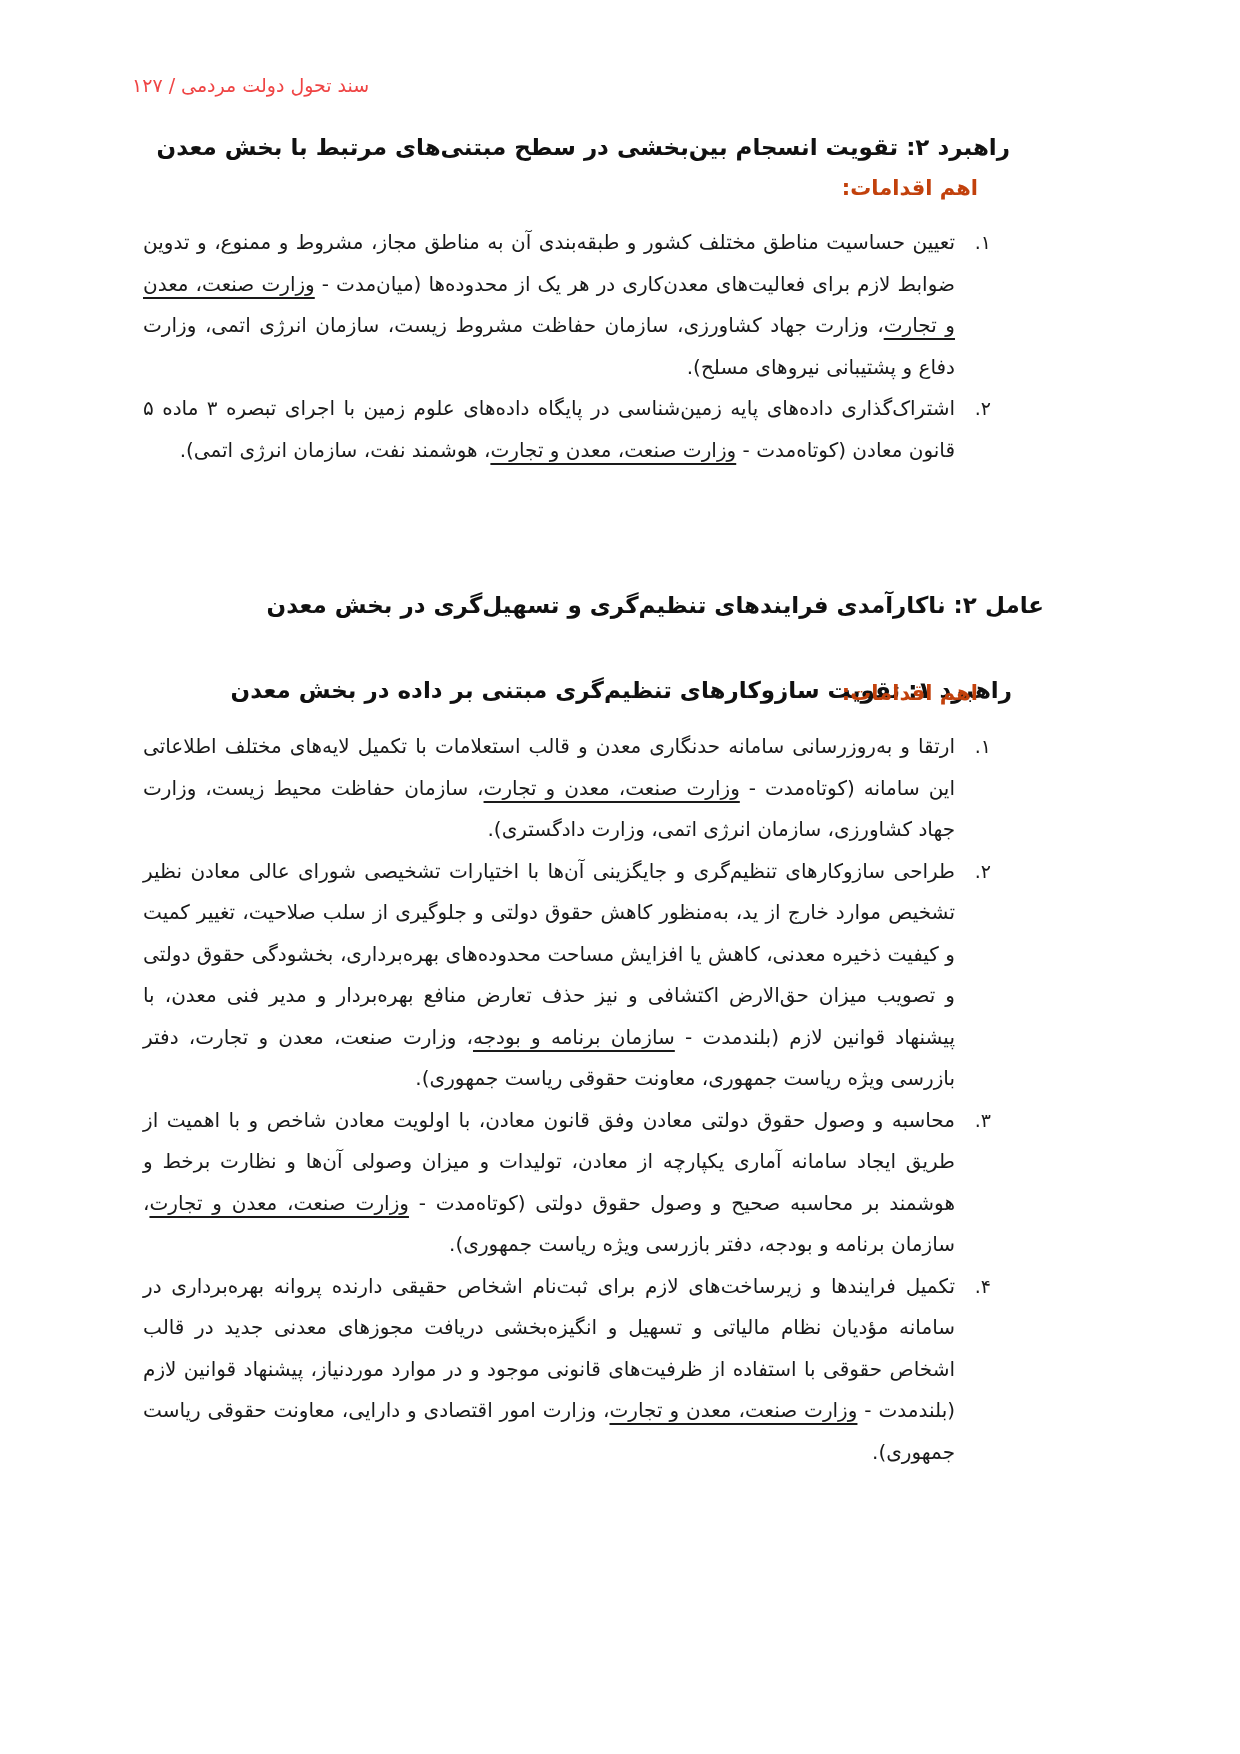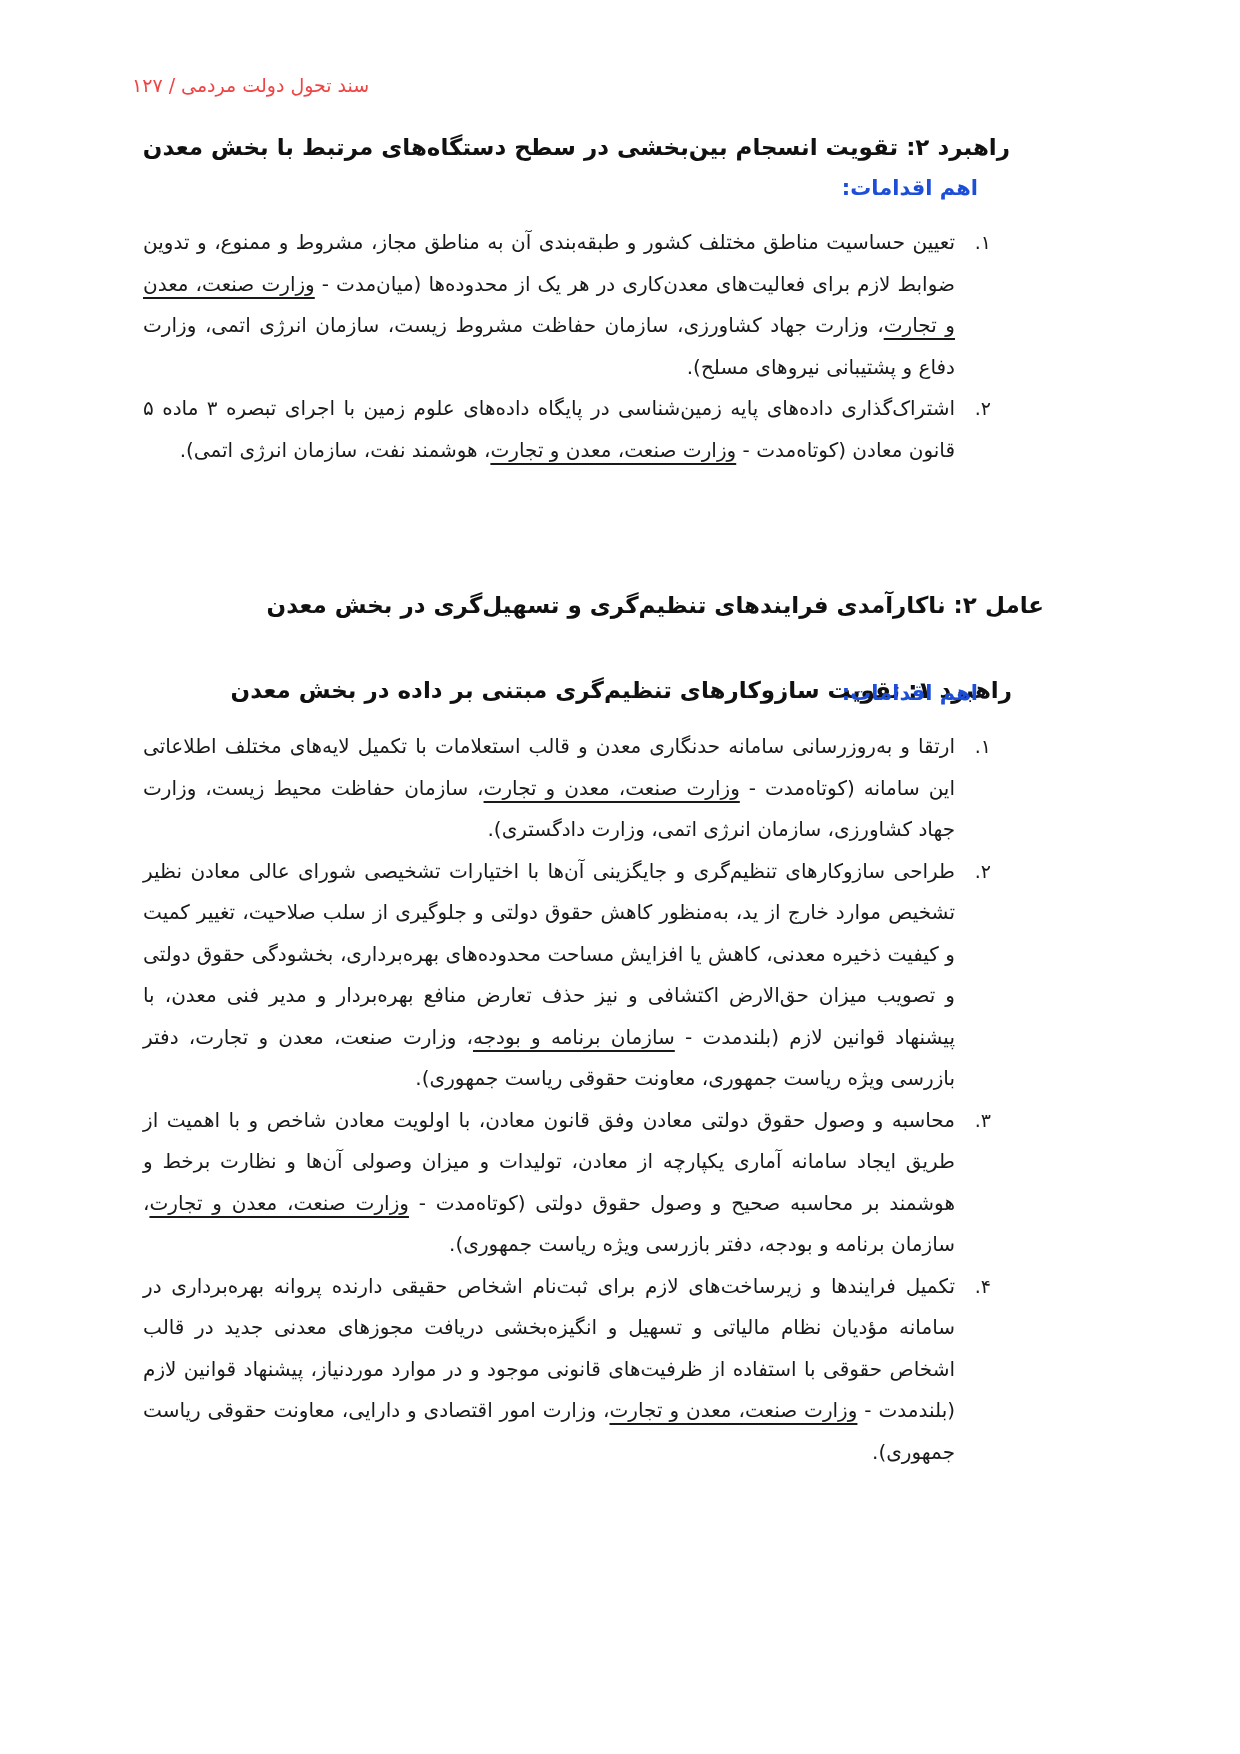"راهبرد ۲: تقویت انسجام بین‌بخشی" div.heading { text: دستگاه -> مبتنی }
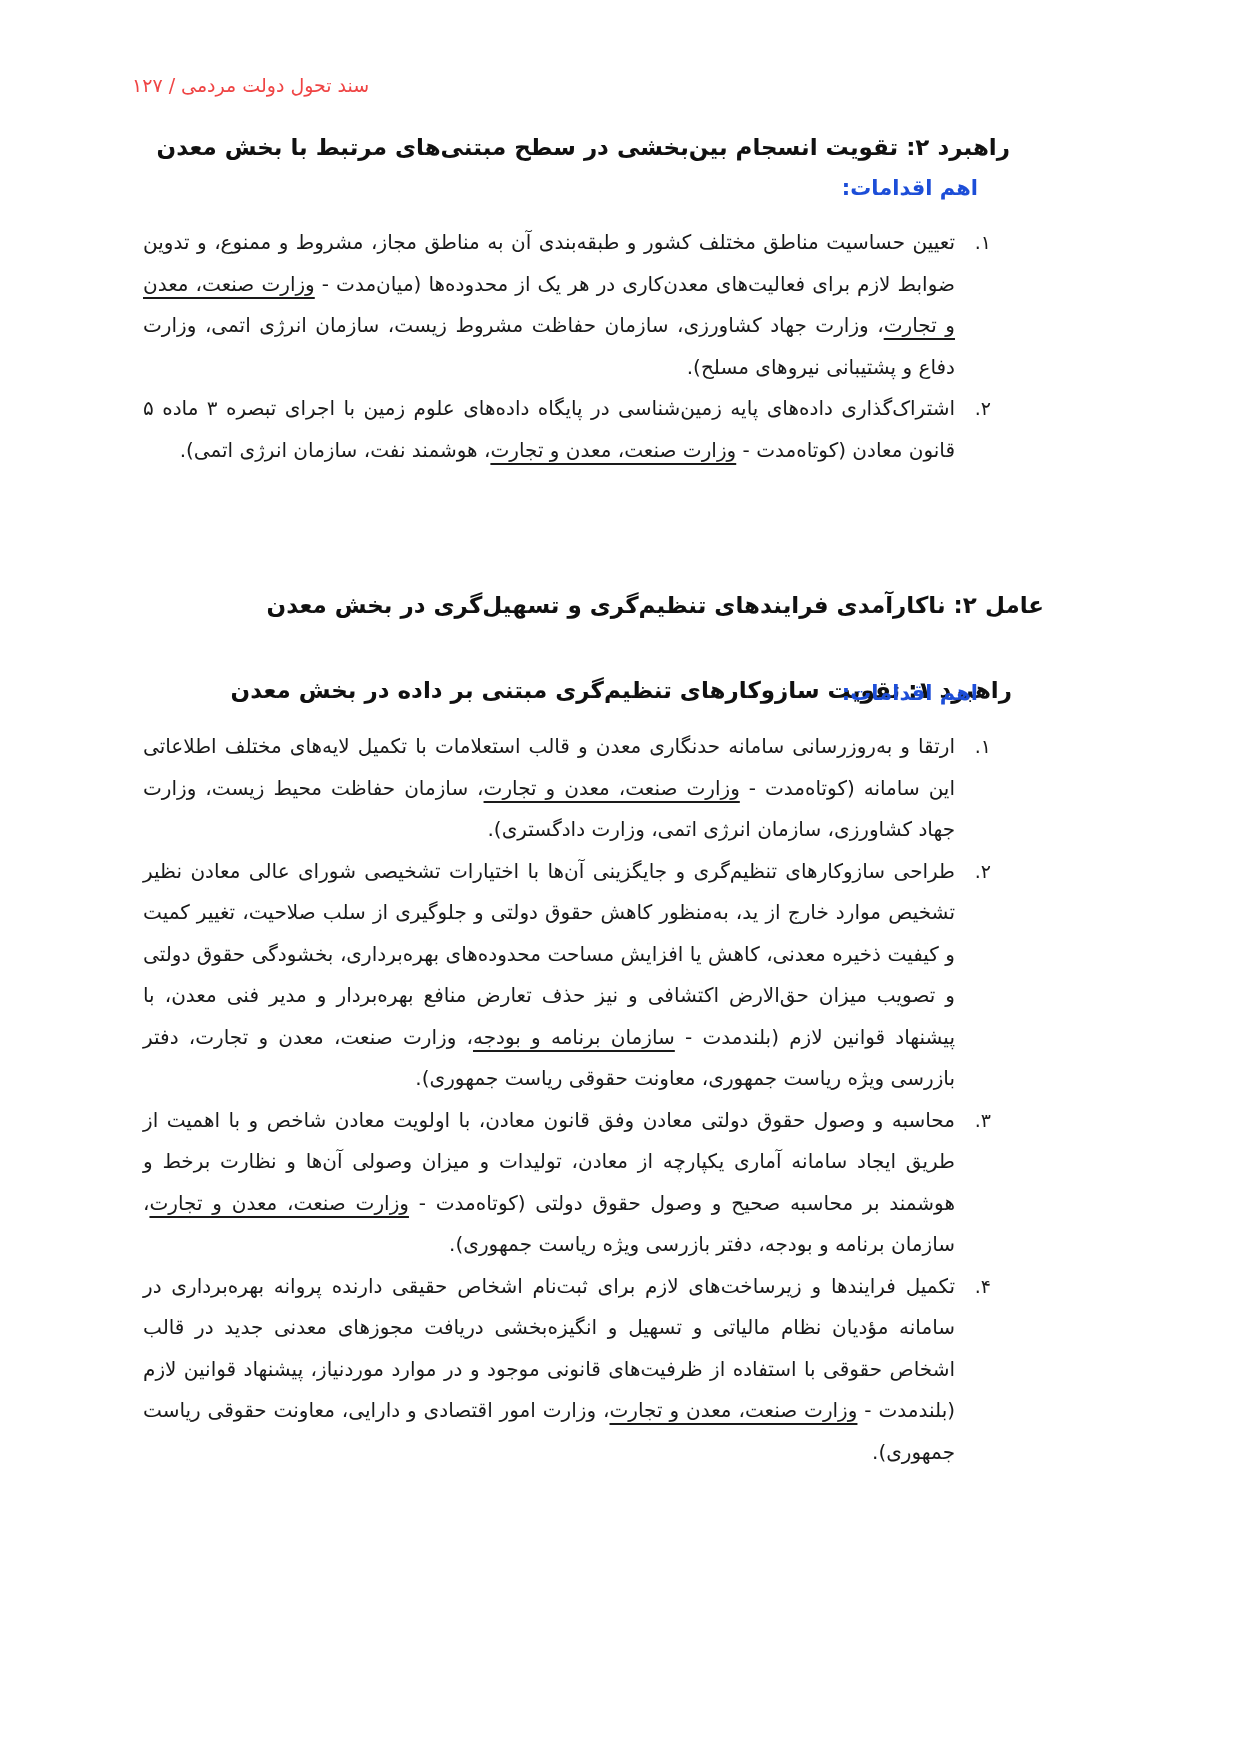"اهم اقدامات:" .subheading { color: #1d4ed8 -> #c2410c }
